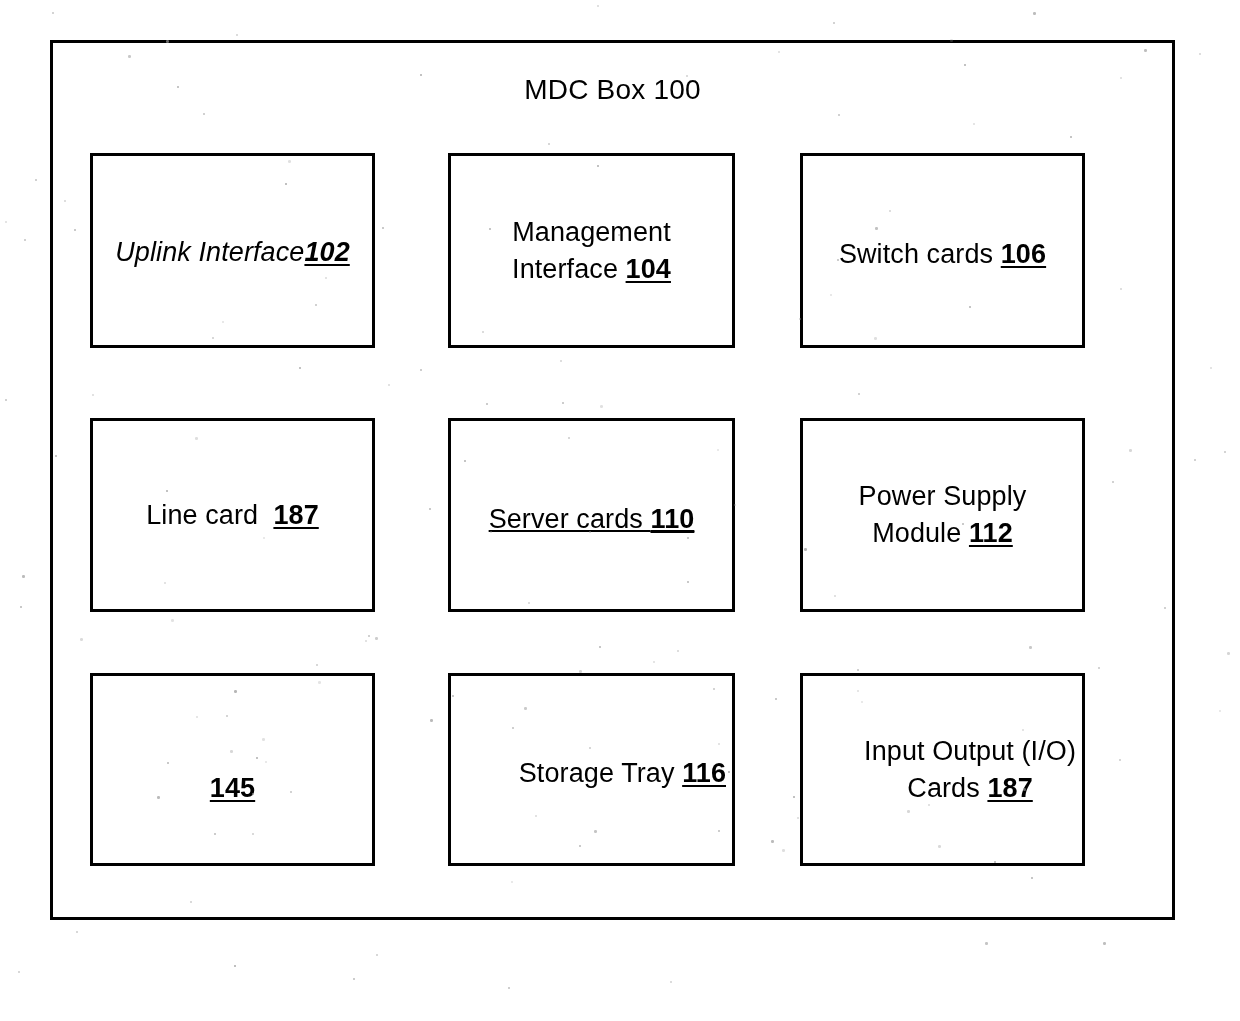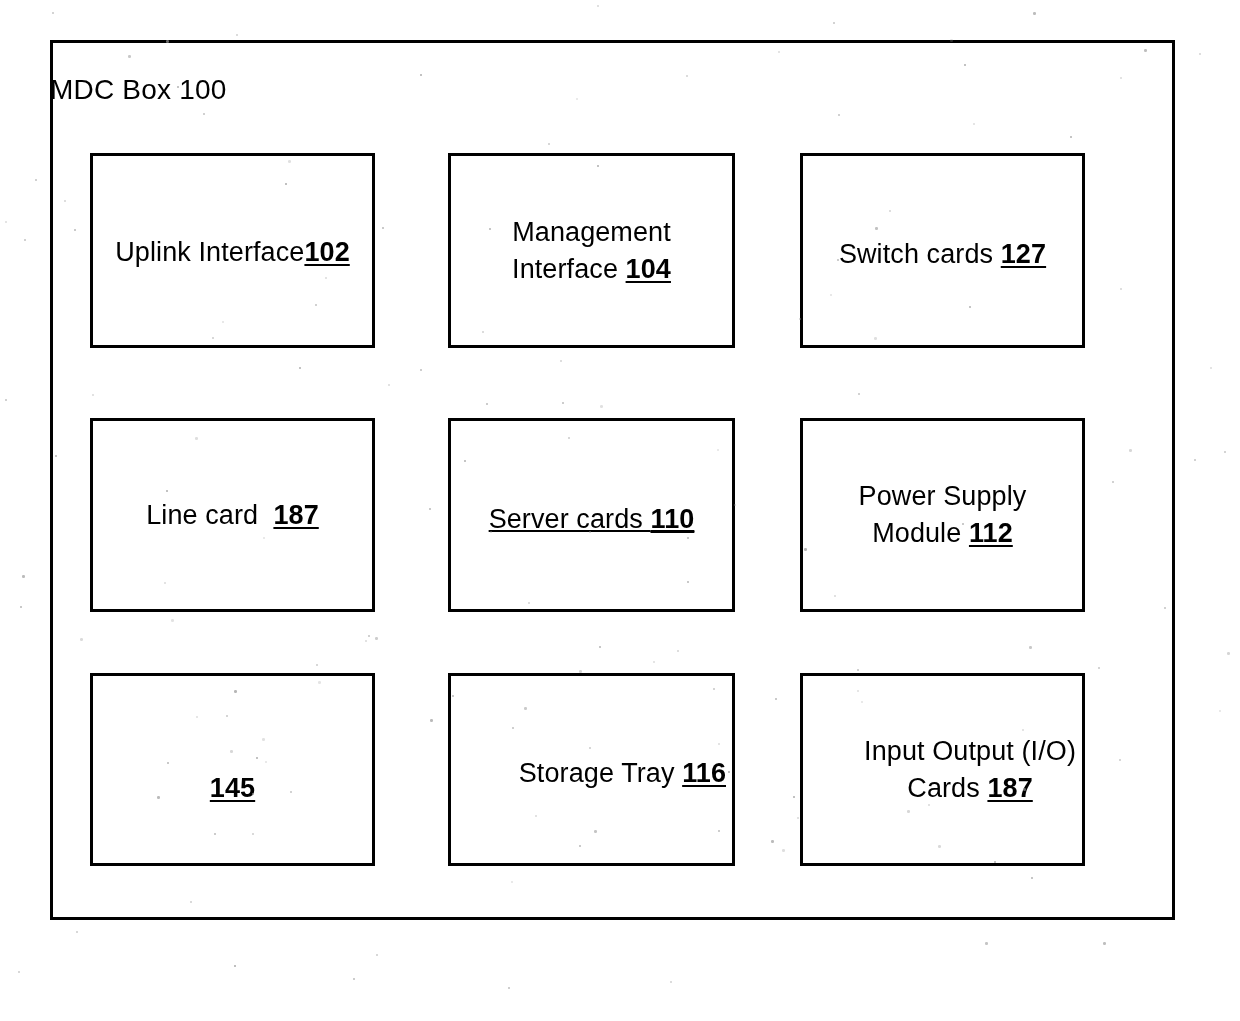"MDC Box 100" #diagram-title { text-align: none -> center }
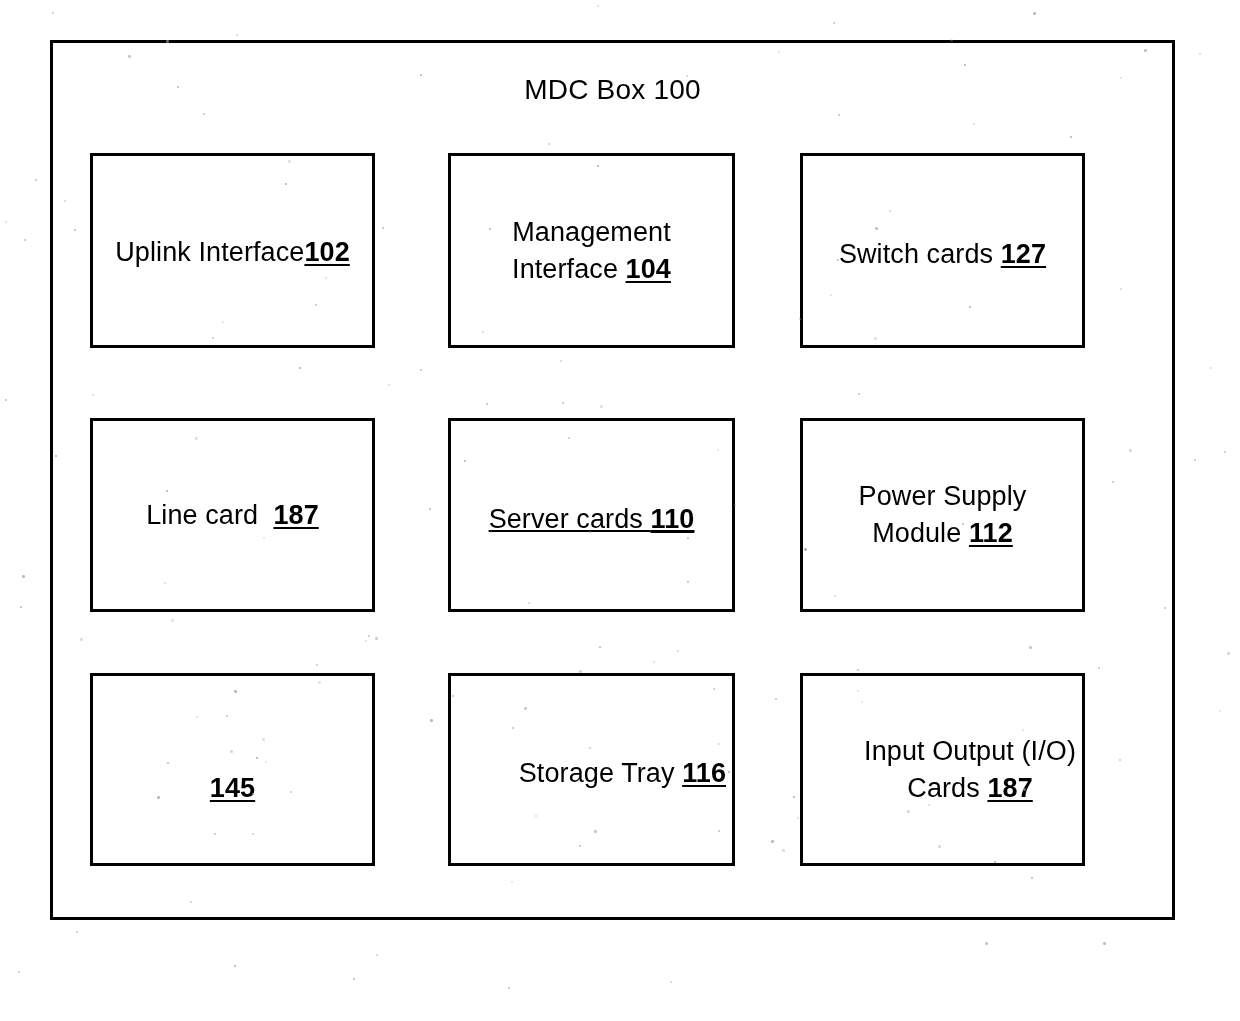"Uplink Interface102" #box-uplink-interface .component-label { font-style: none -> italic }
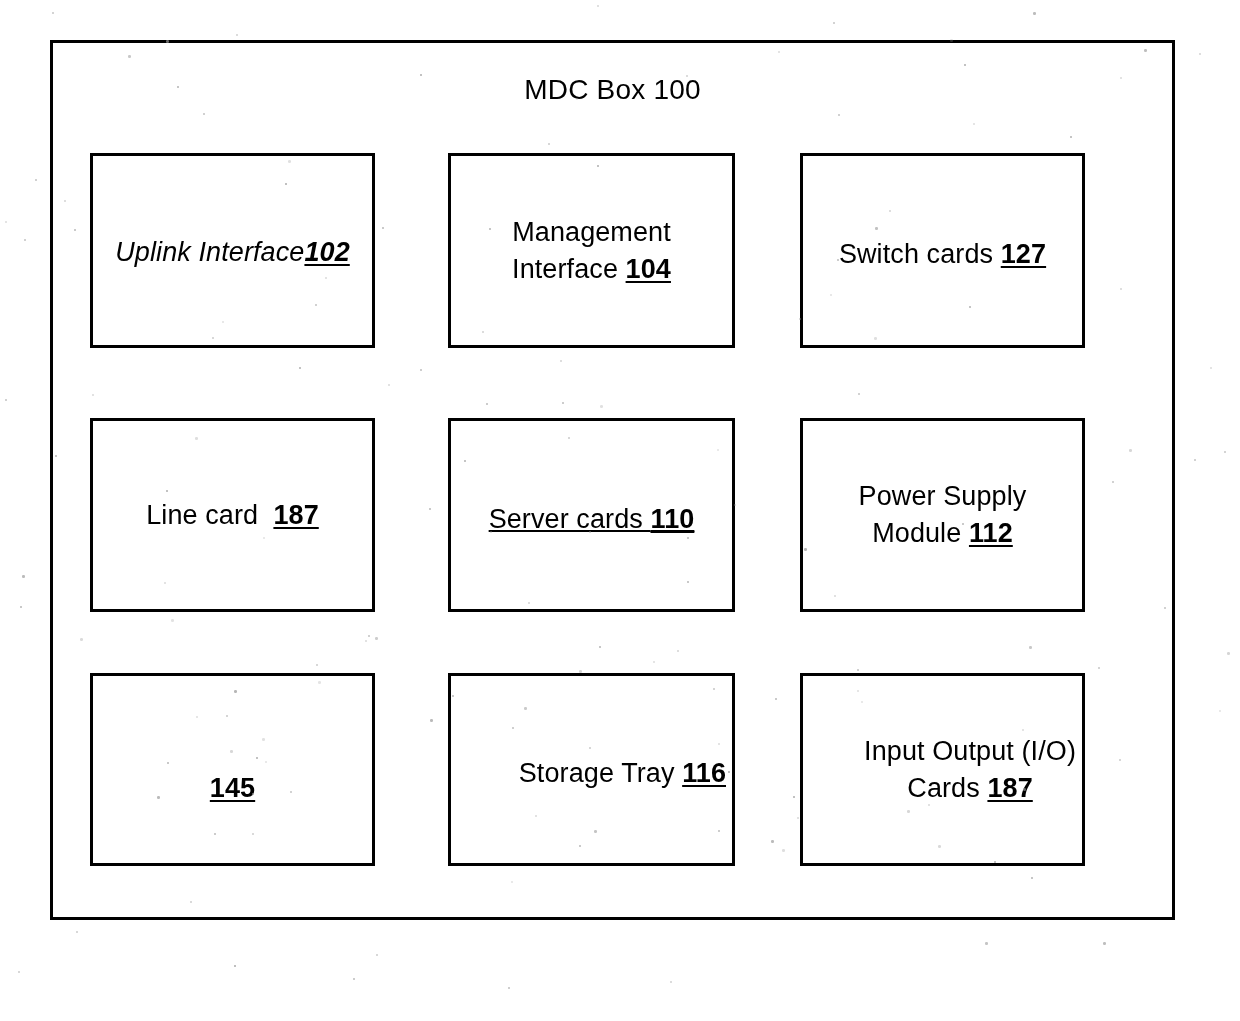"127" span.ref-num { text: 127 -> 106 }
